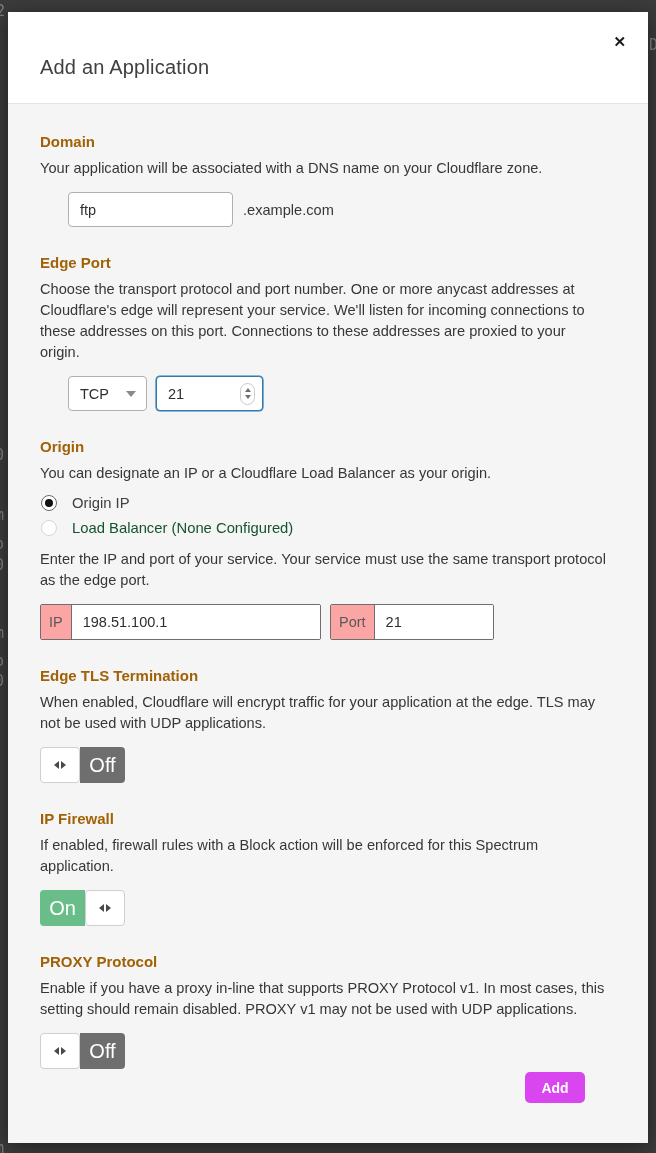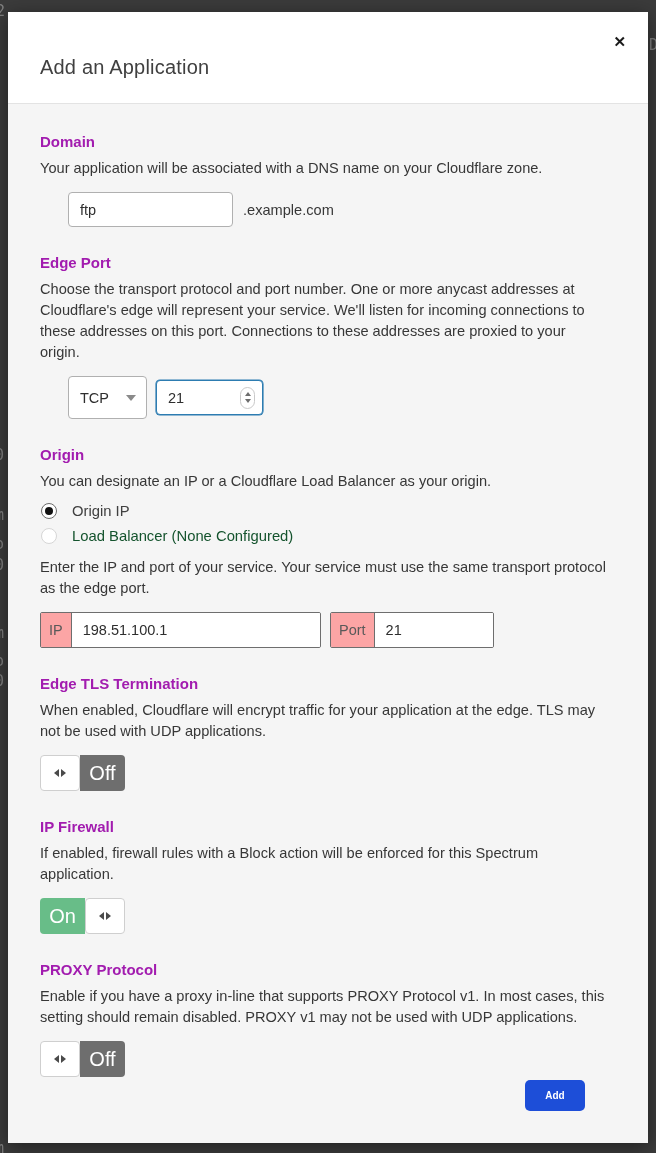"Domain" h2.sec-heading { color: #a21caf -> #a16207 }
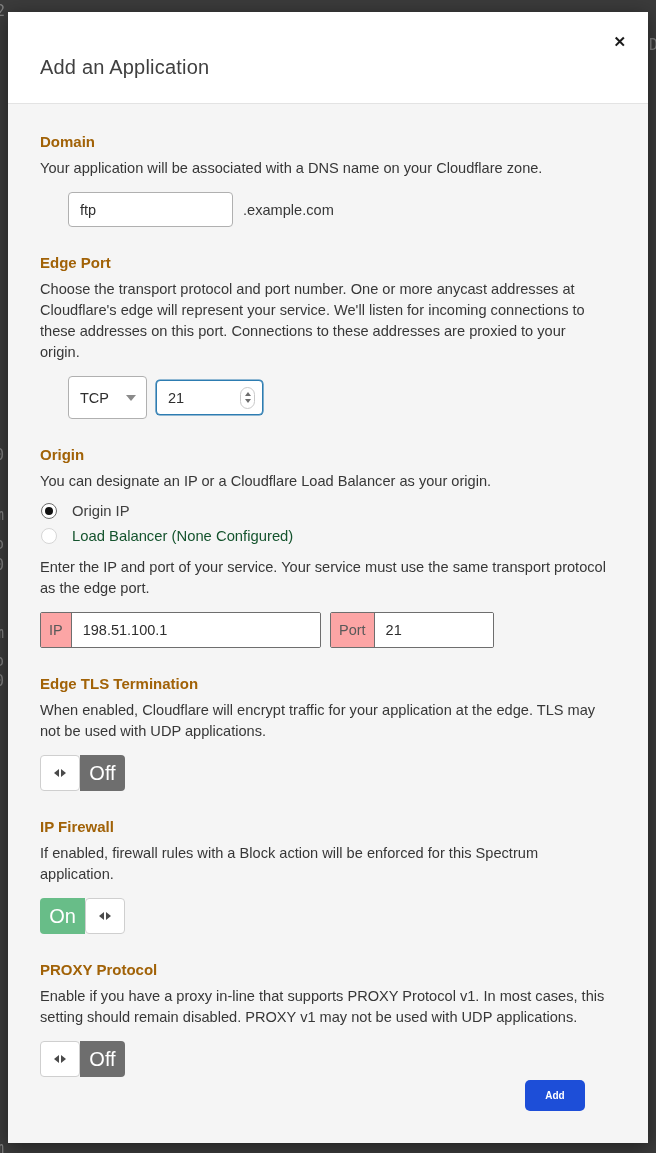"TCP" .select { height: 43px -> 35px }
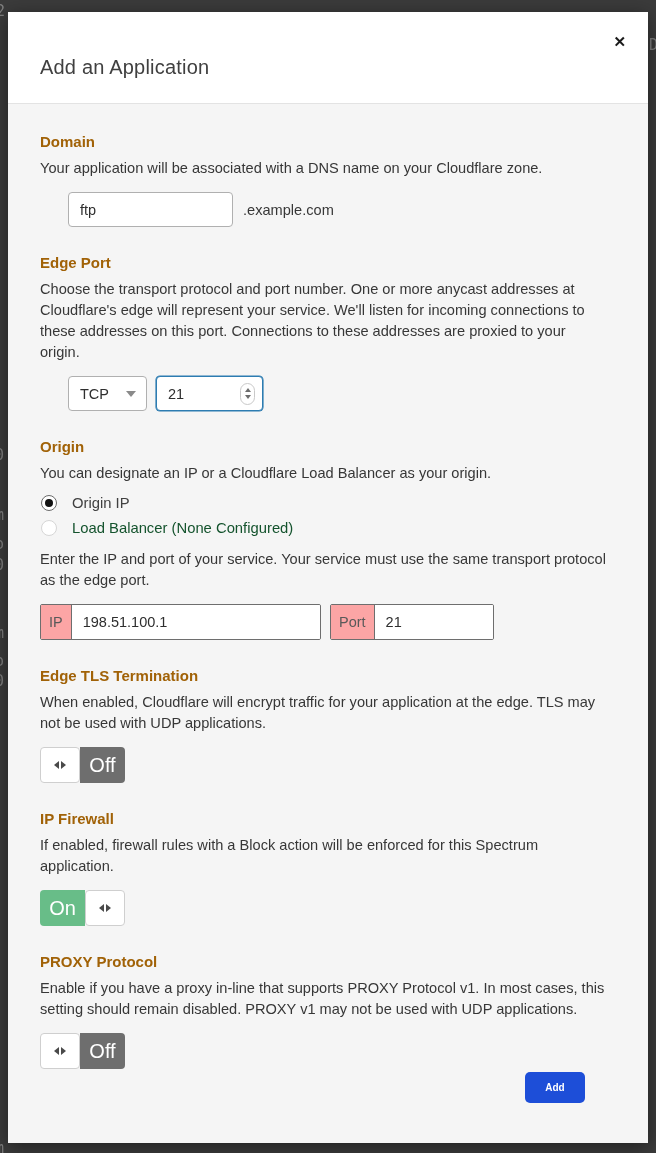"Add" .add-btn { background: #1d4ed8 -> #d946ef; font-size: 10px -> 14px }
